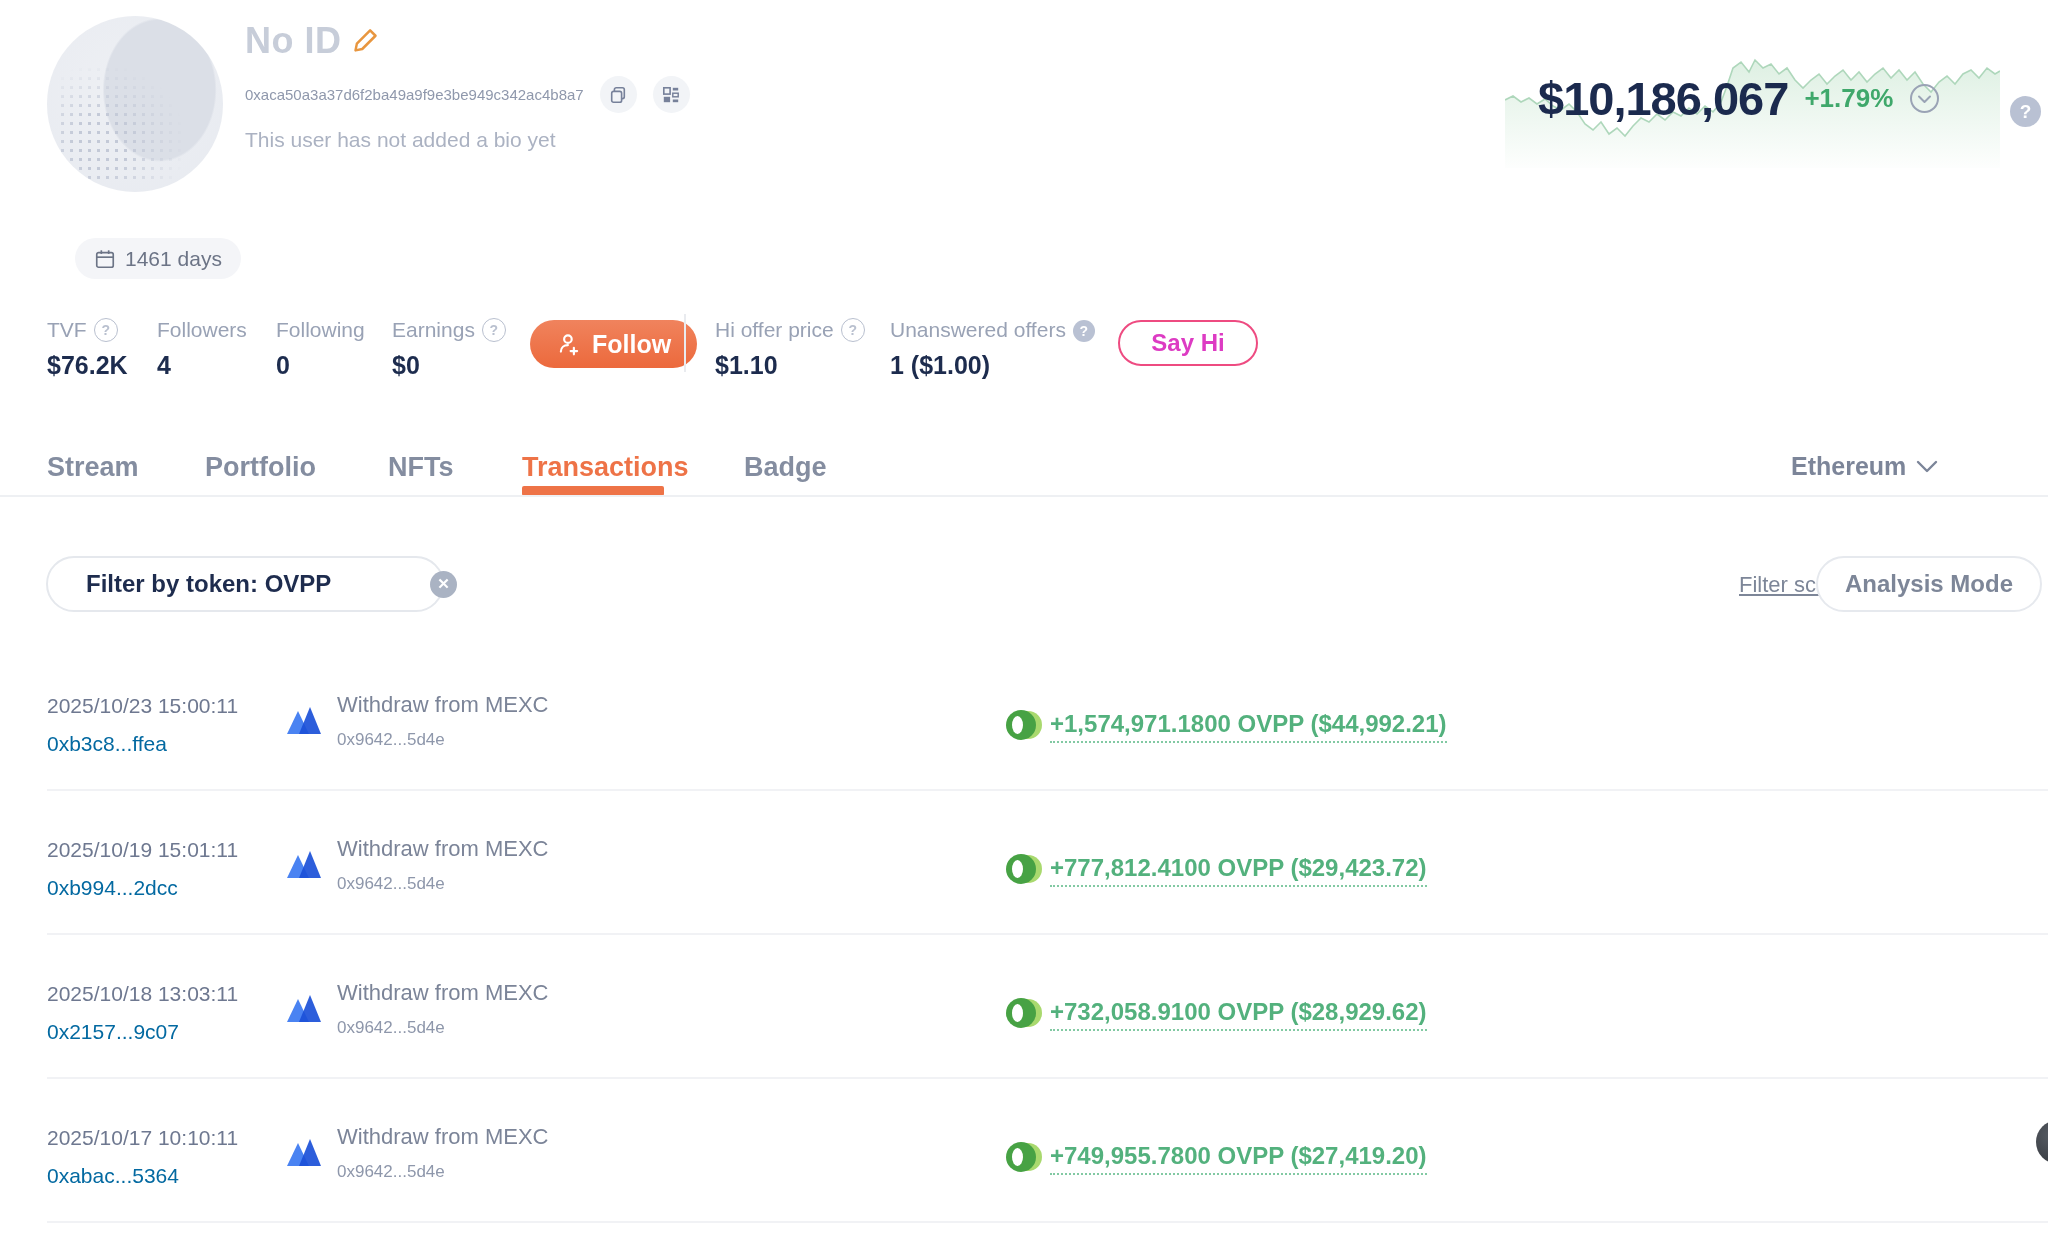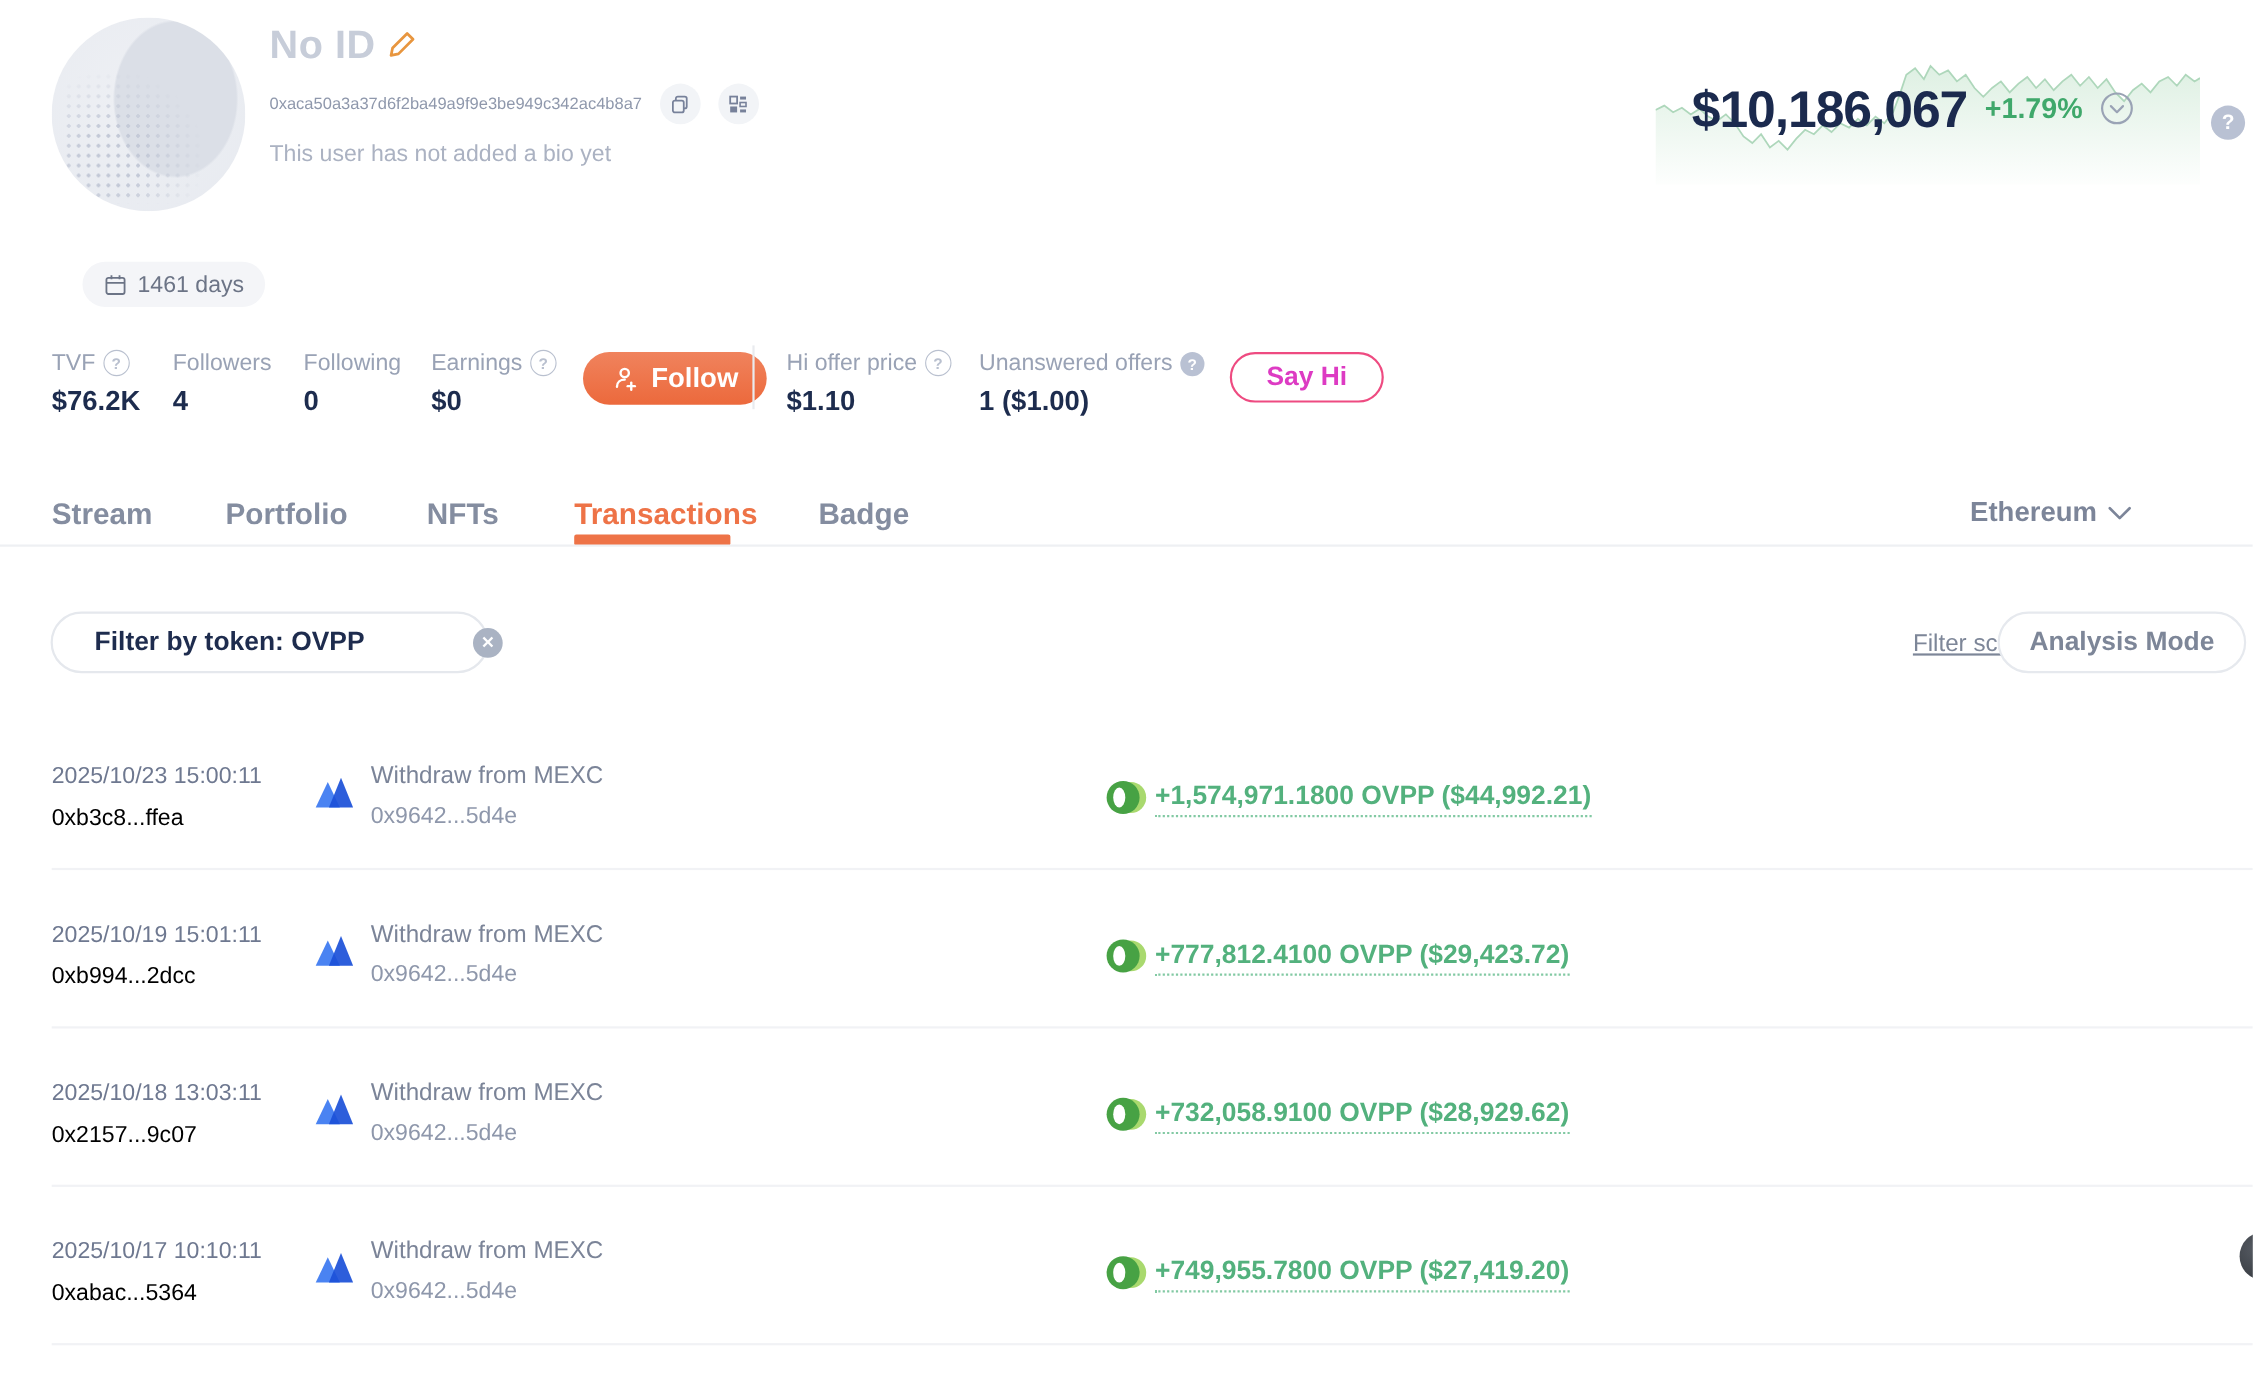"0xb3c8...ffea" .tx-hash { color: #000000 -> #0369a1 }
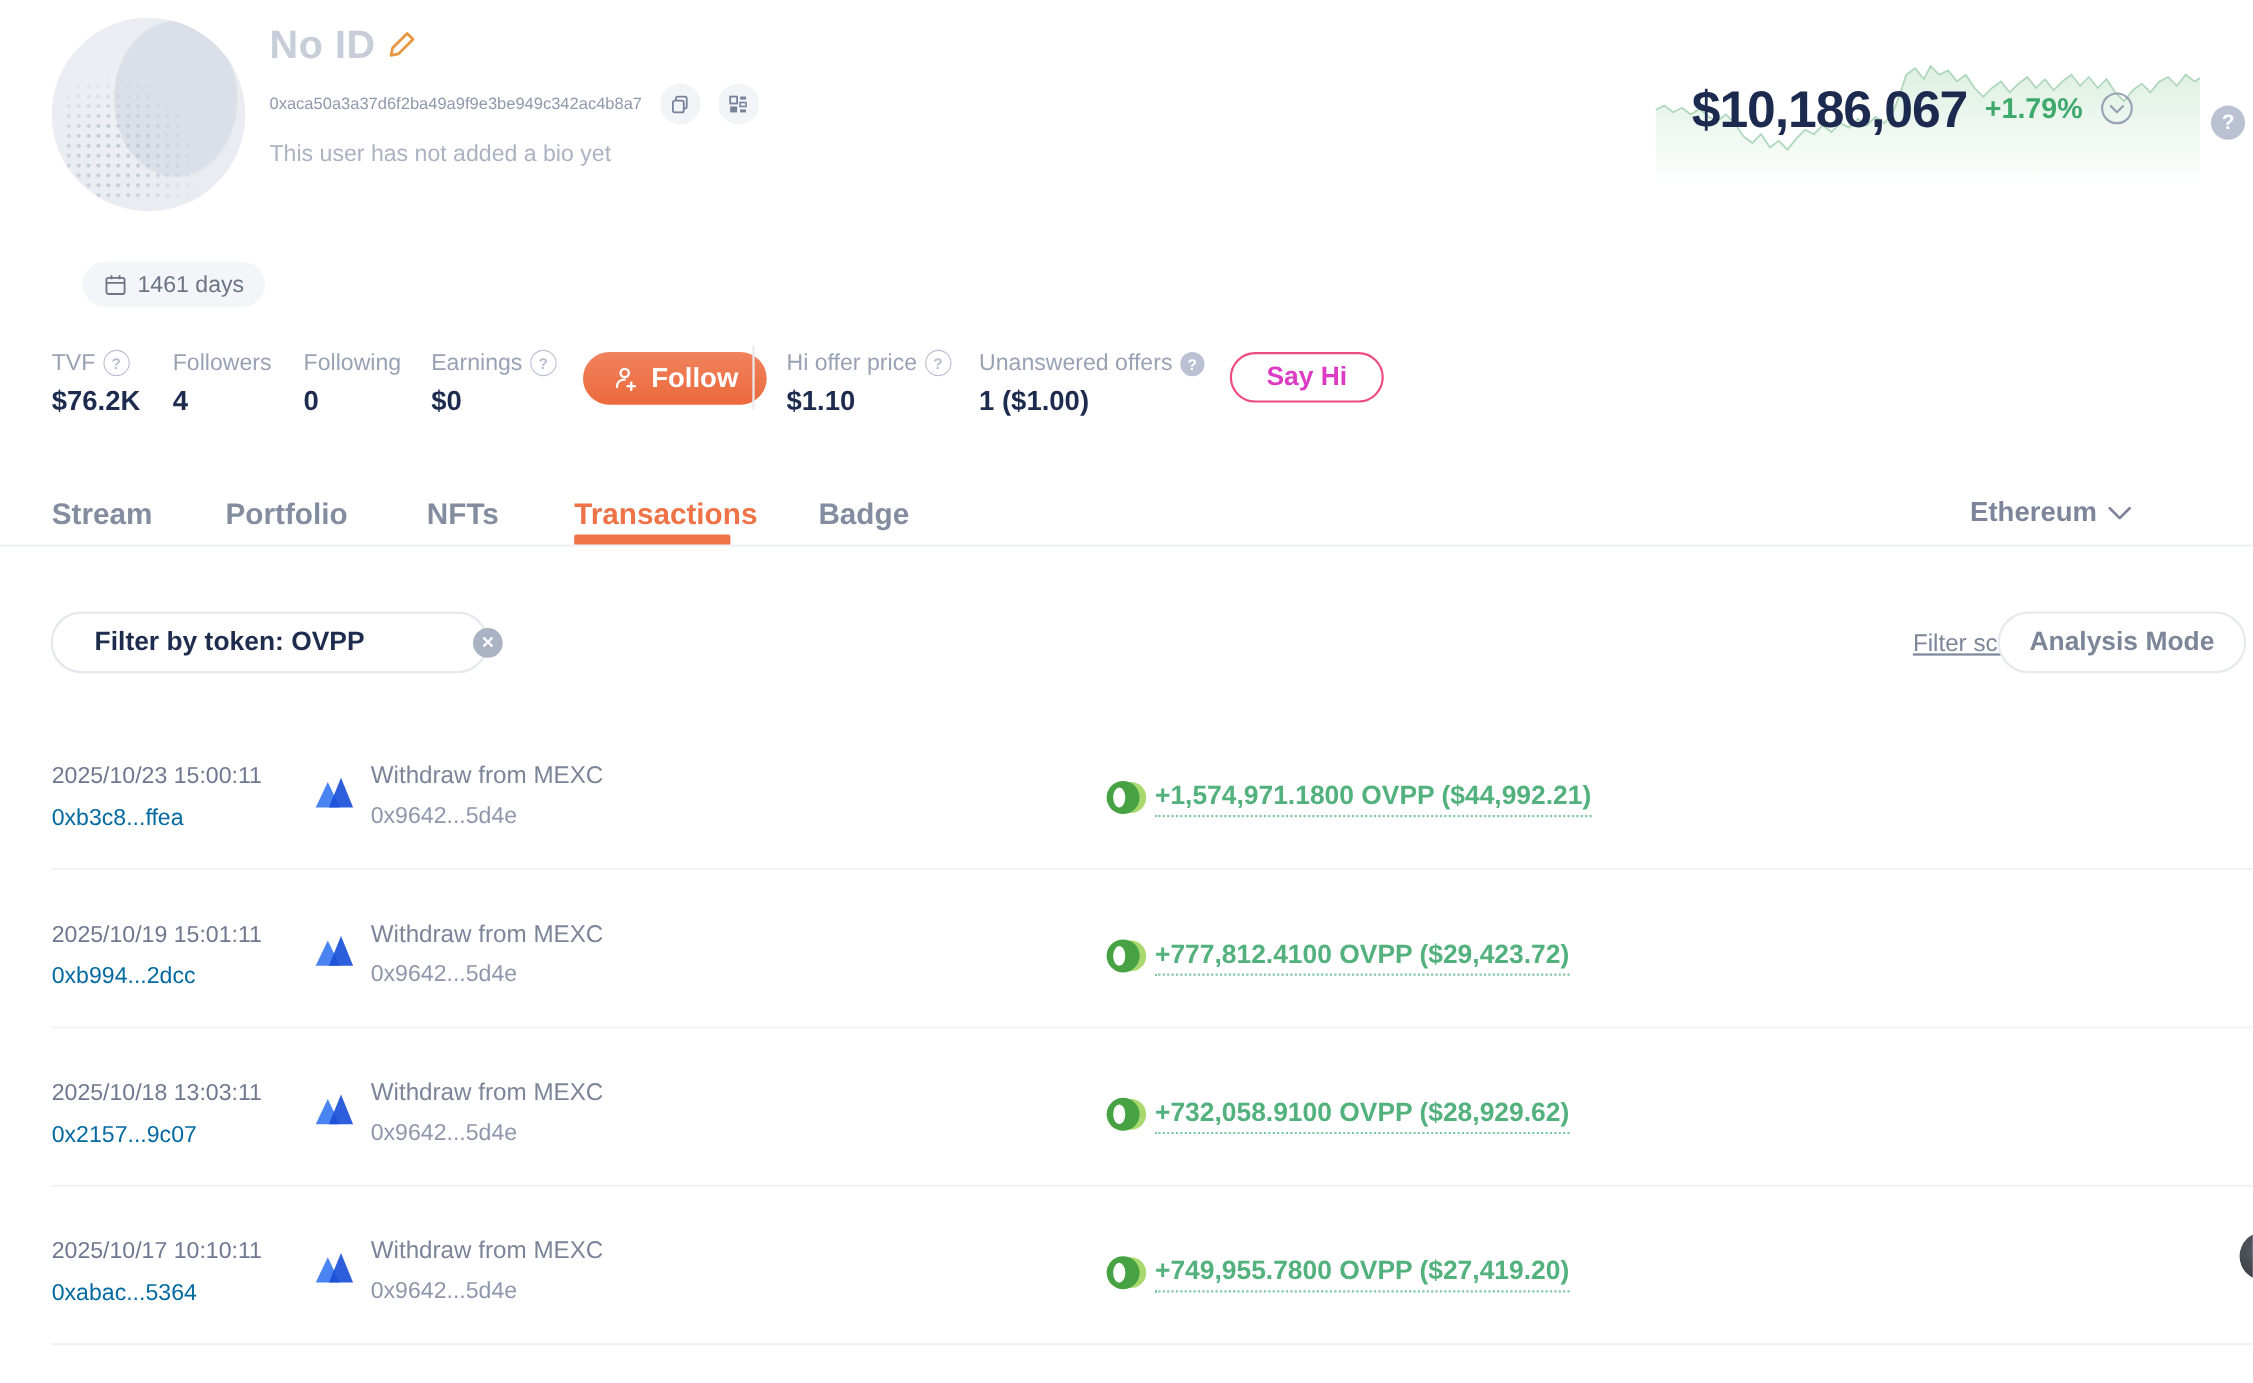"0x9642...5d4e" .tx-counterparty { font-size: 21px -> 17px }
